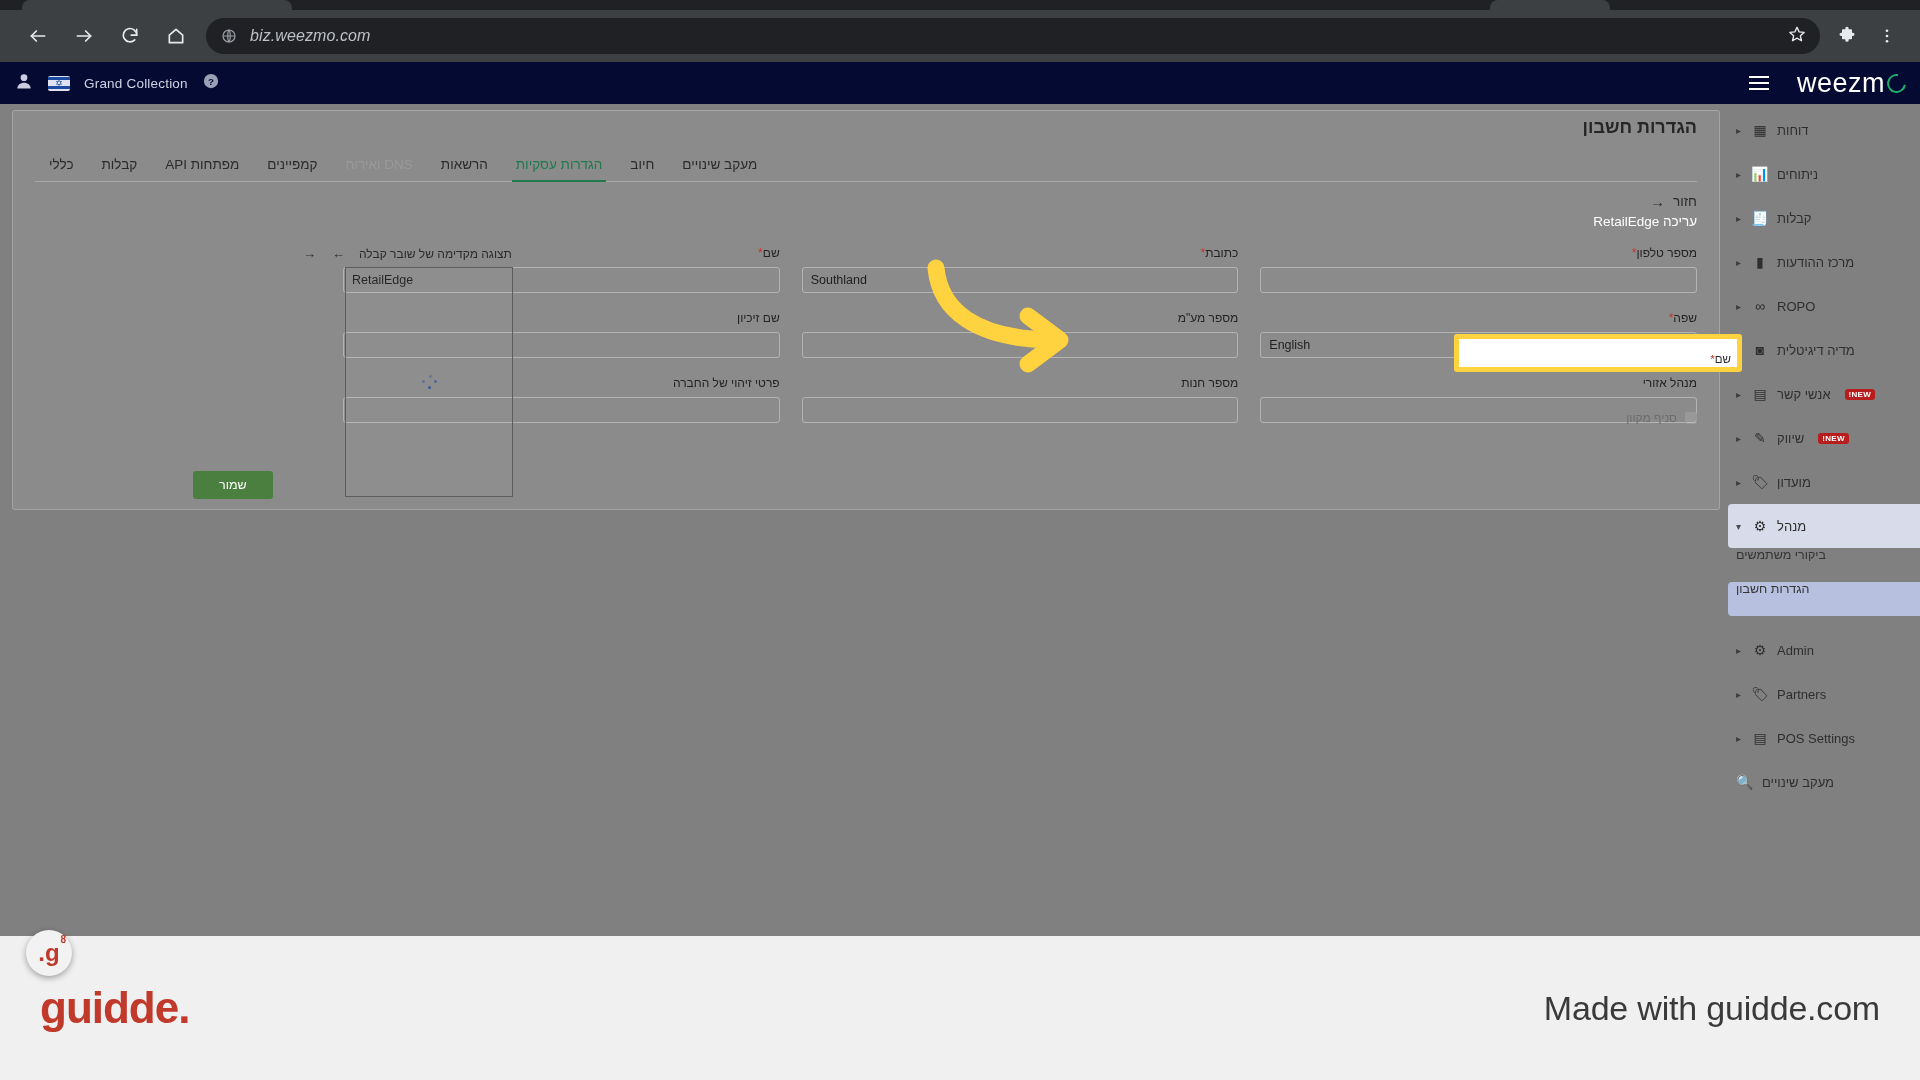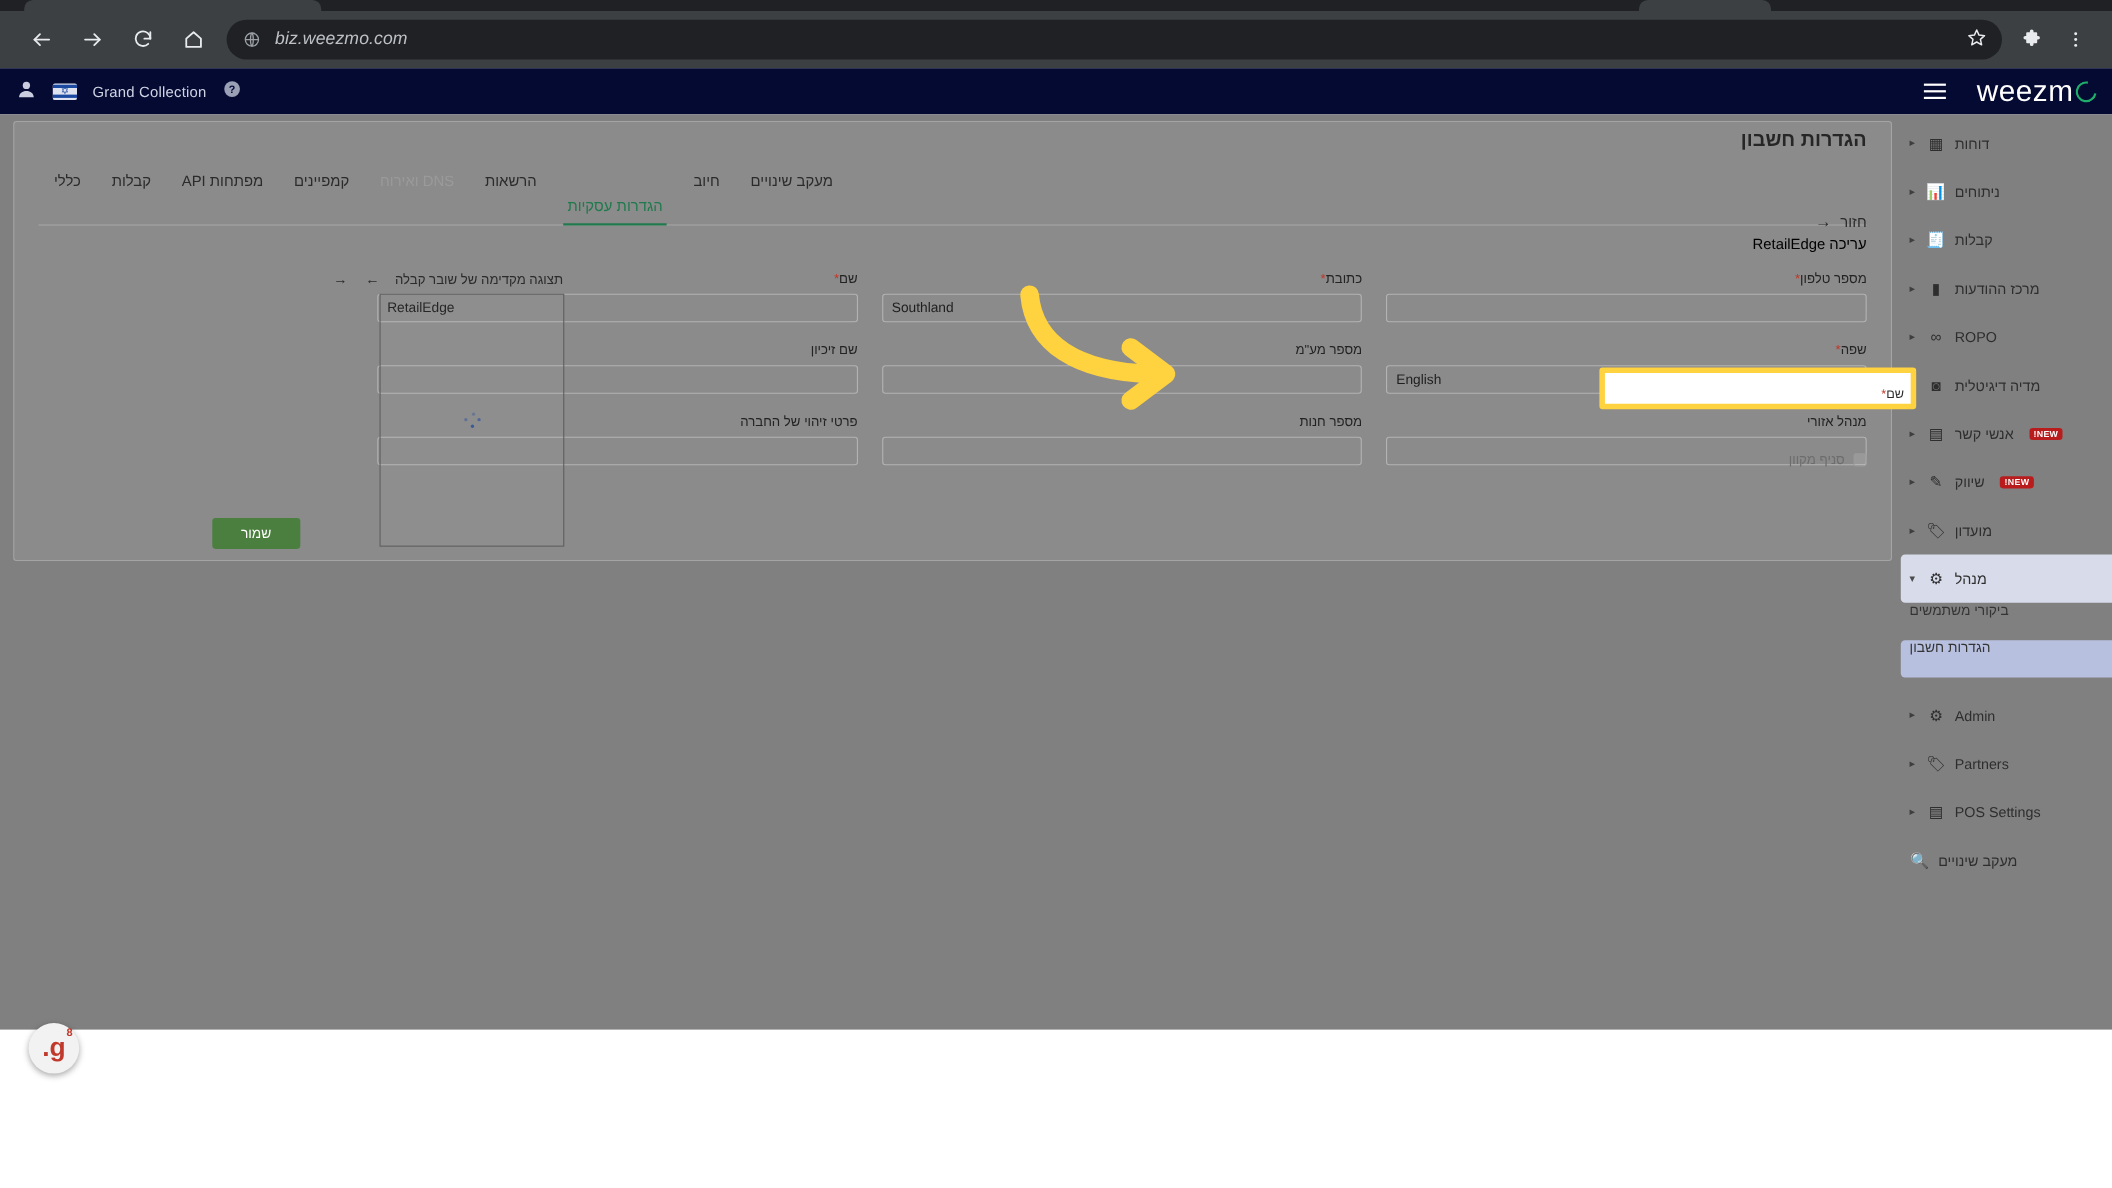"הגדרות עסקיות" .tab.selected { margin-top: 23px -> none }
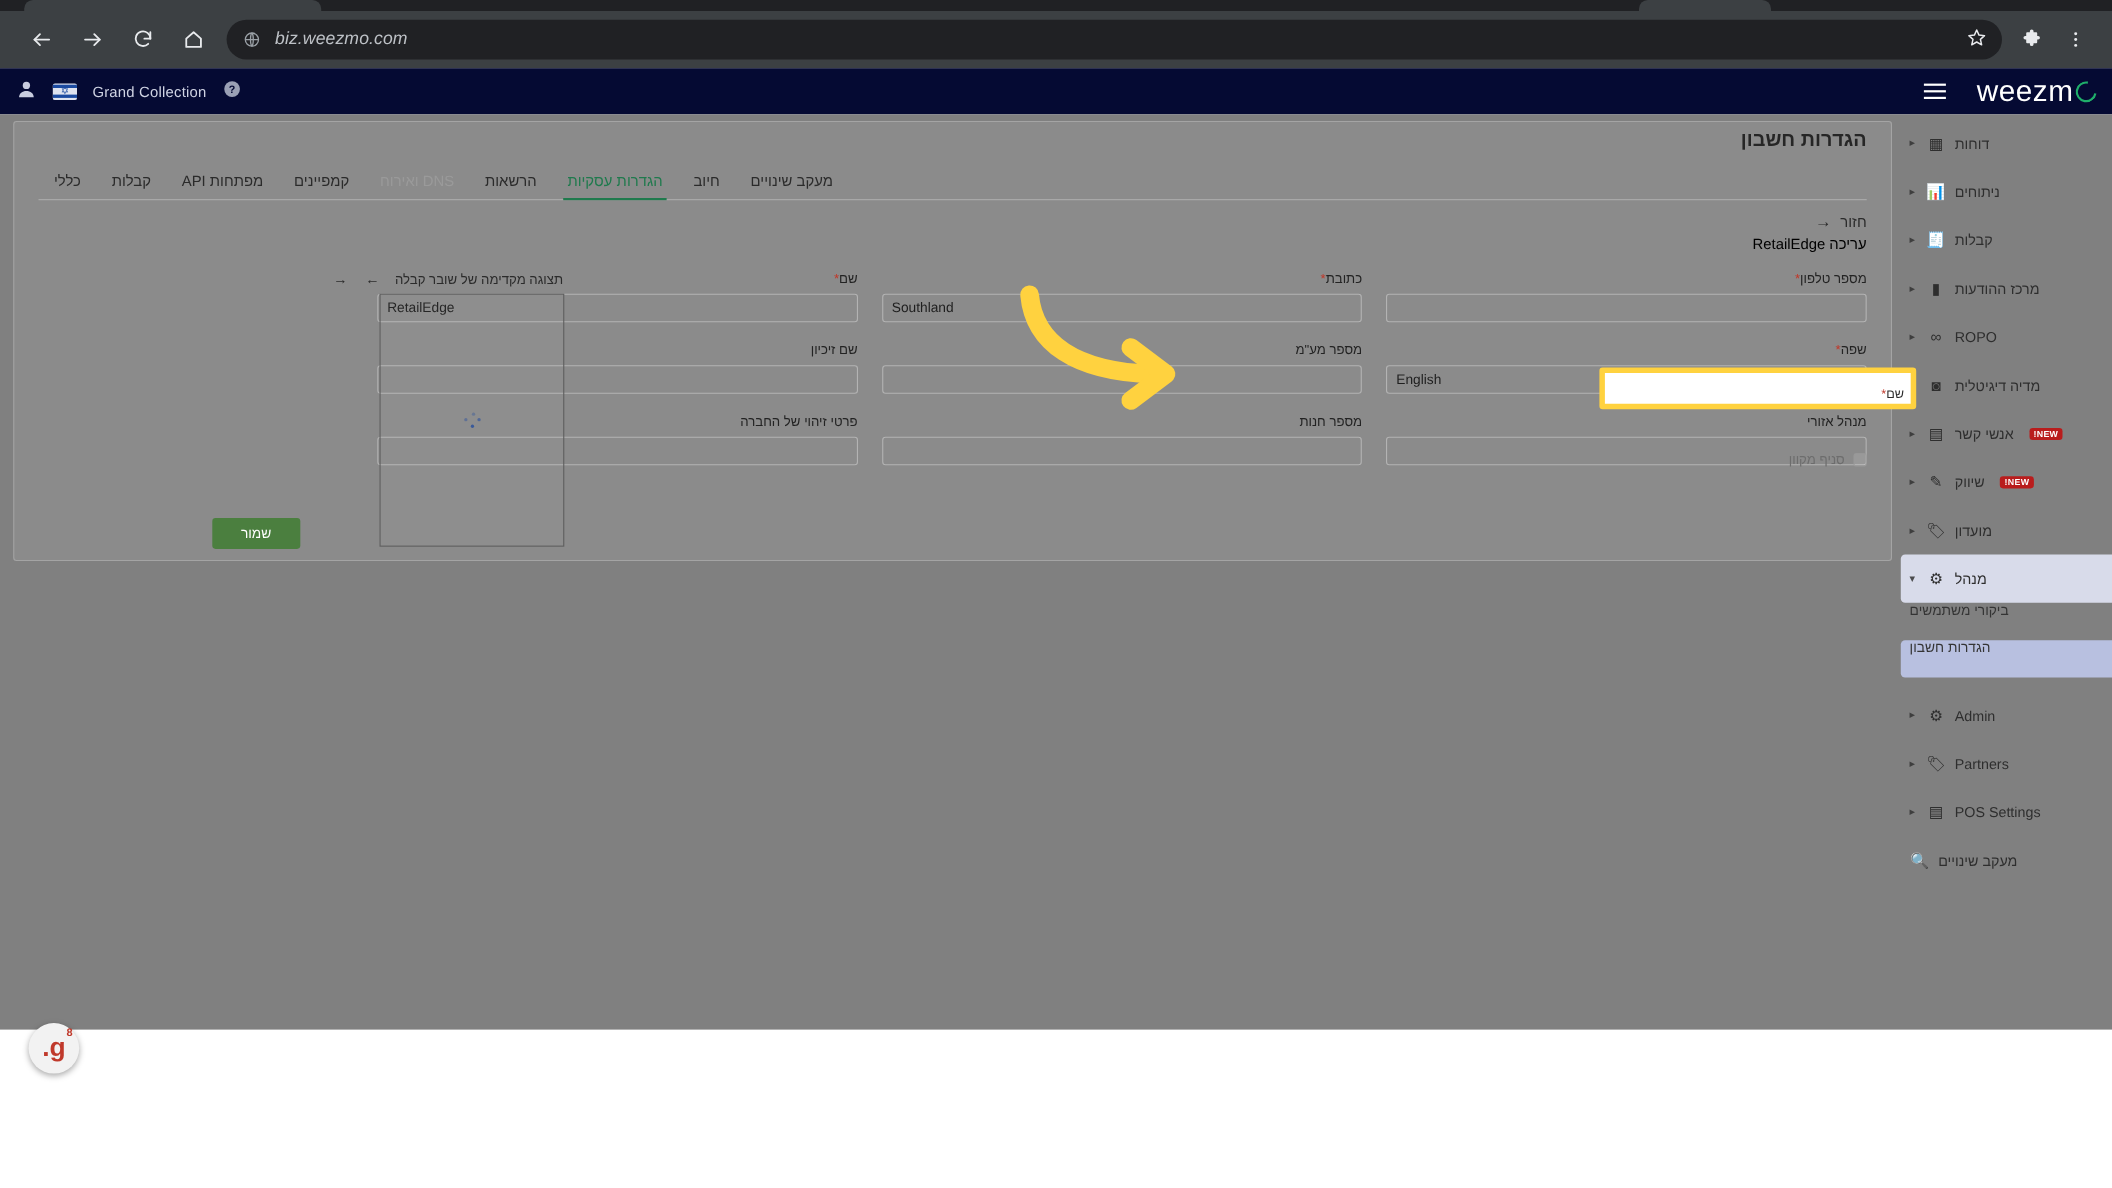"עריכה RetailEdge" .sub-title { color: #000000 -> #ffffff }
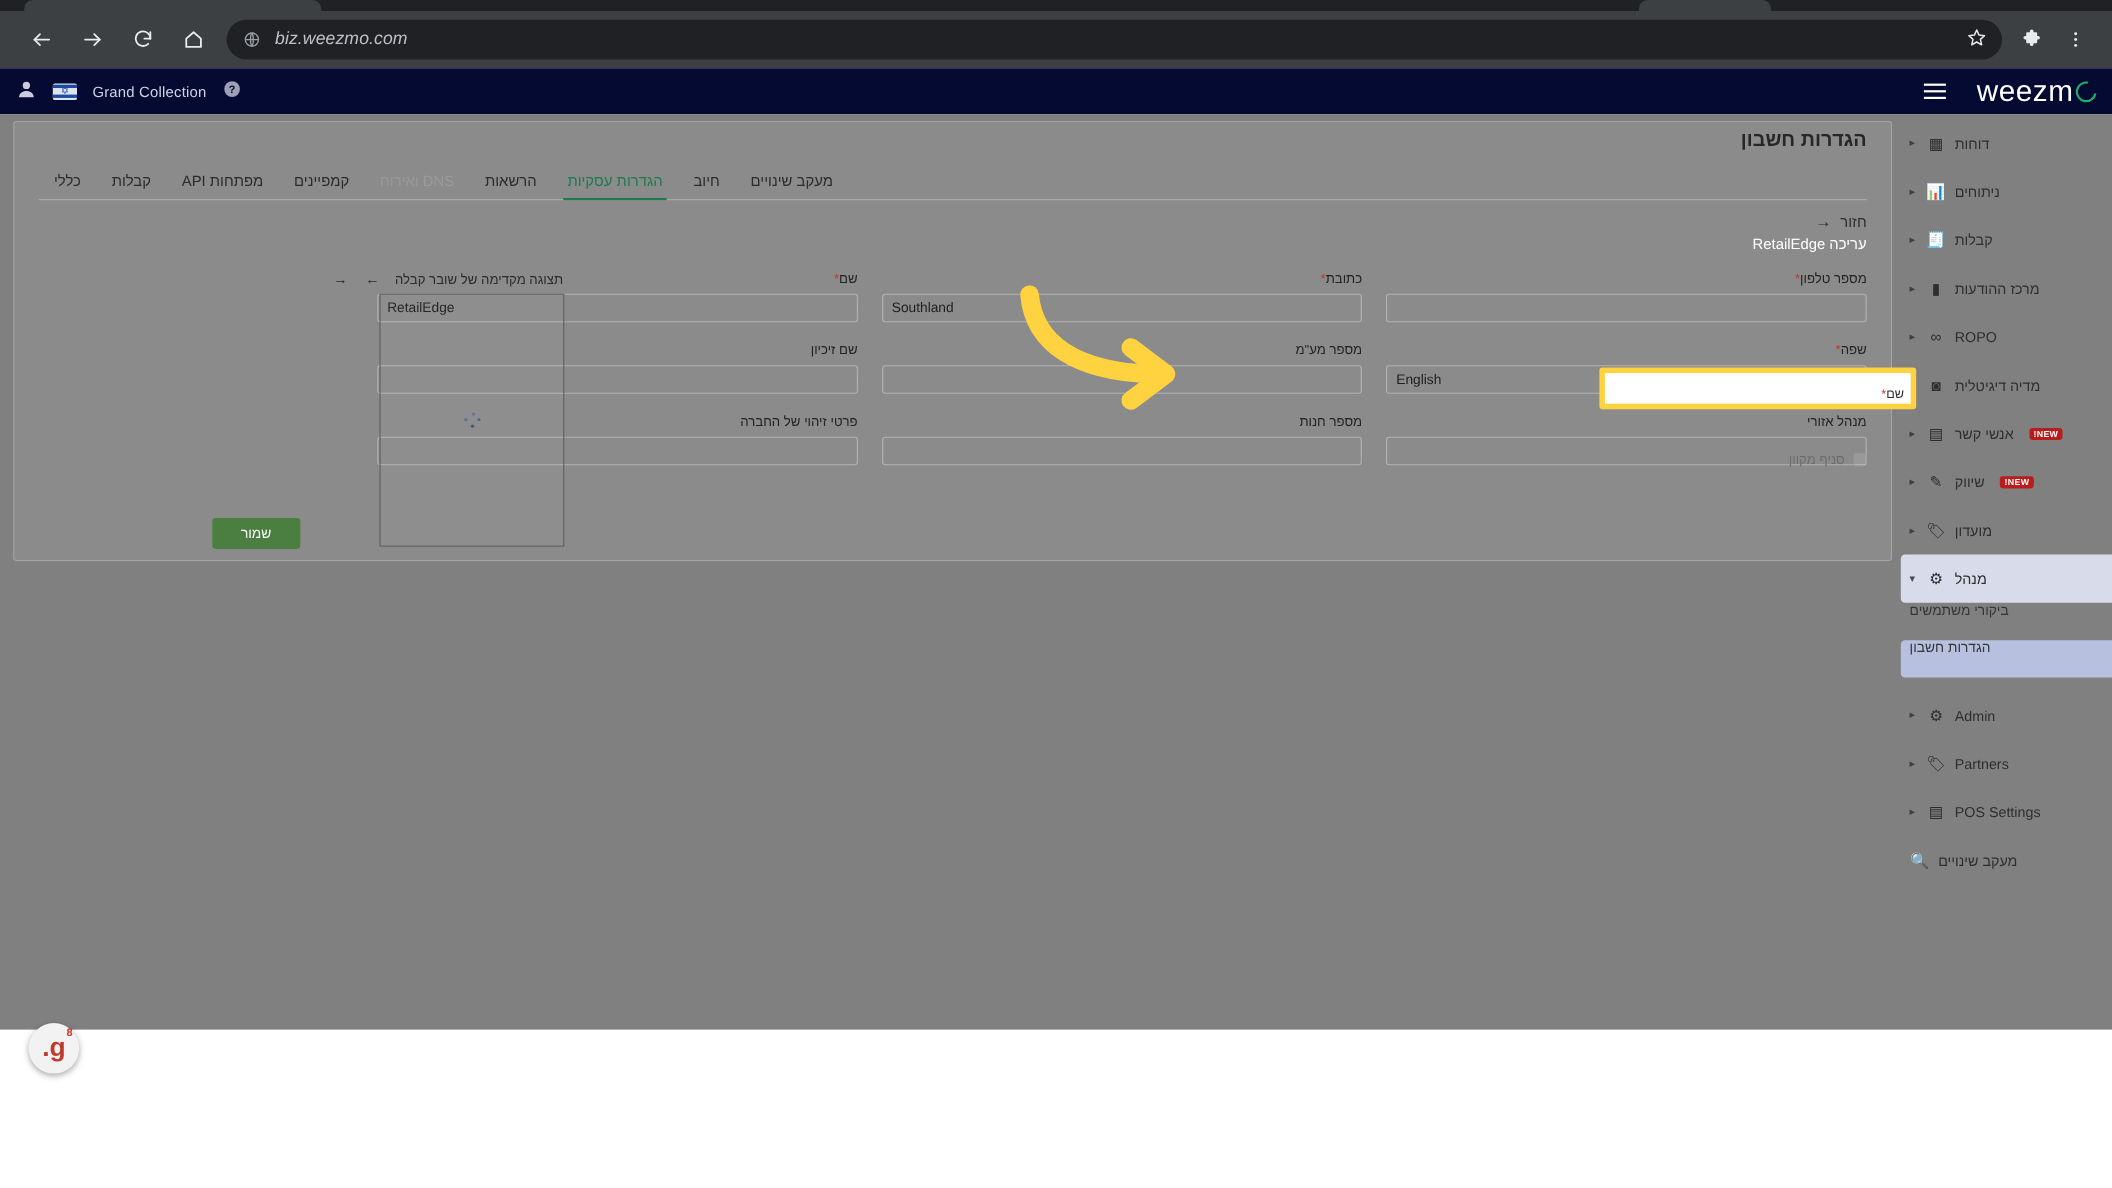"guidde." div.banner { html: none -> <div> <span>guidde.</span> <span>Made with guidde.com</span> </div> }
